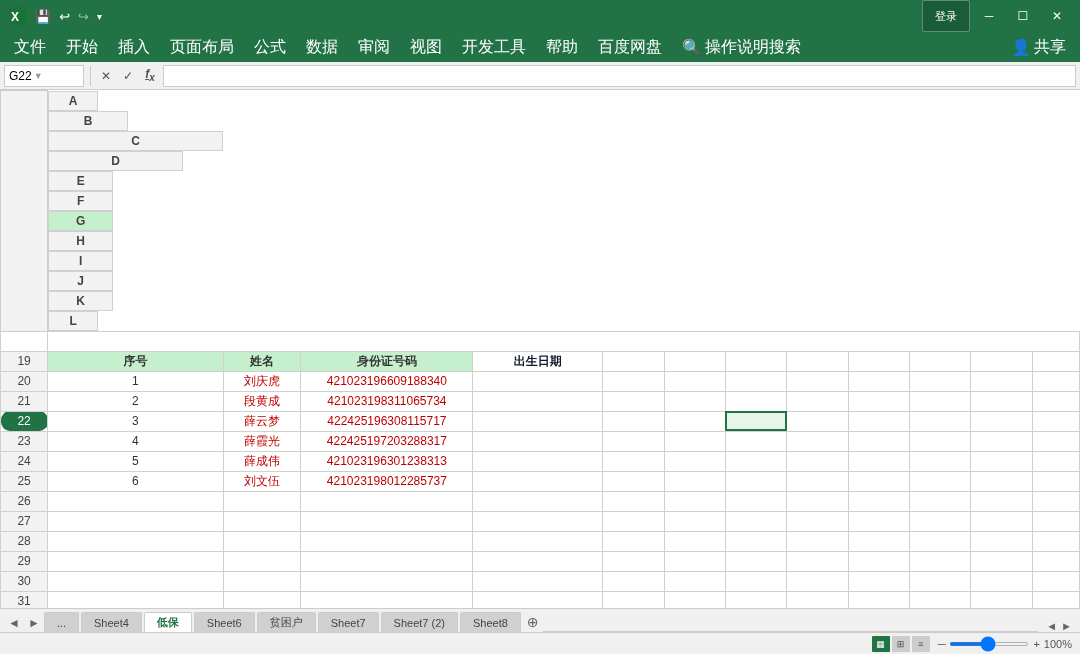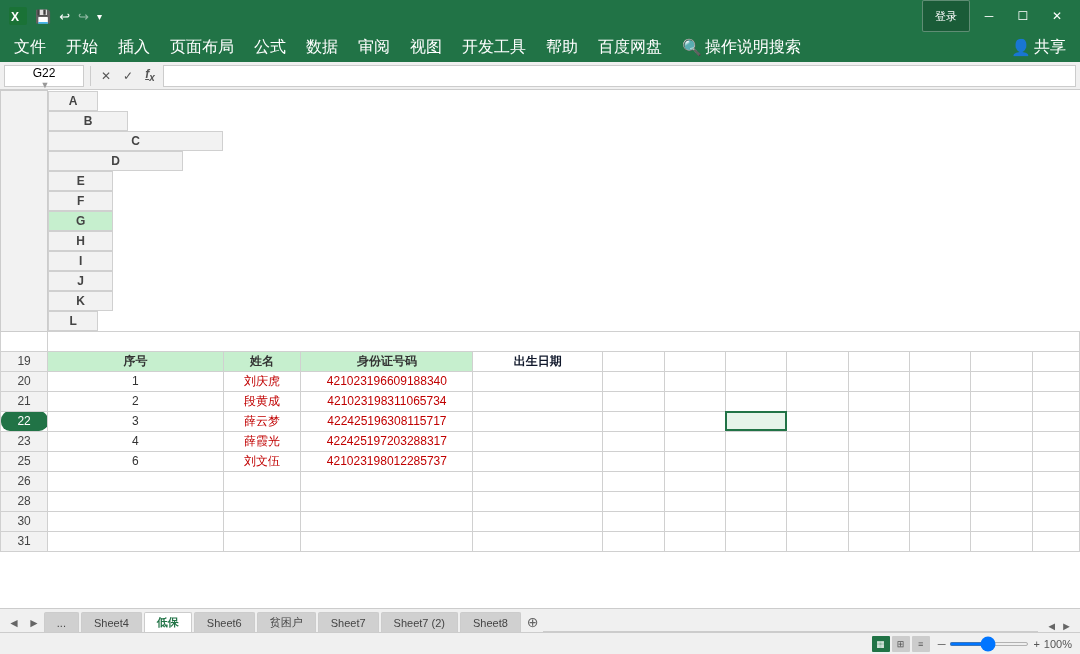"G22" .cell-ref-box { flex-direction: column -> none }
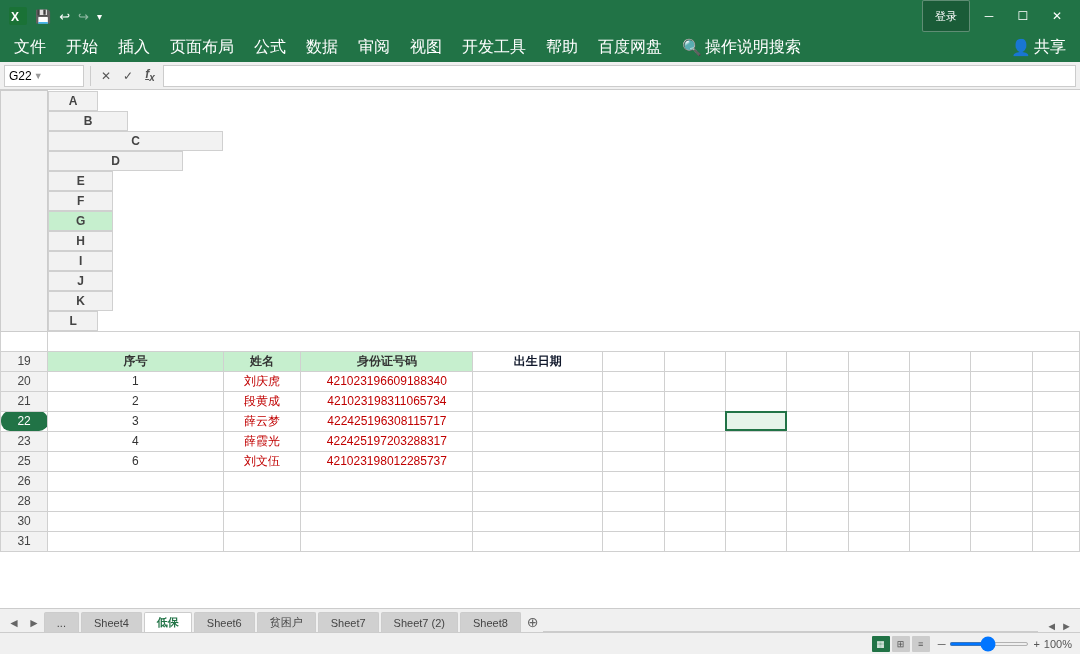"24" tr { html: none -> <tr> <td>24</td> <td>5</td> <td>薛成伟</td> <td>421023196301238313</td> <td></td> <td></td> <td></td> <td></td> <td></td> <td></td> <td></td> <td></td> <td></td> </tr> }
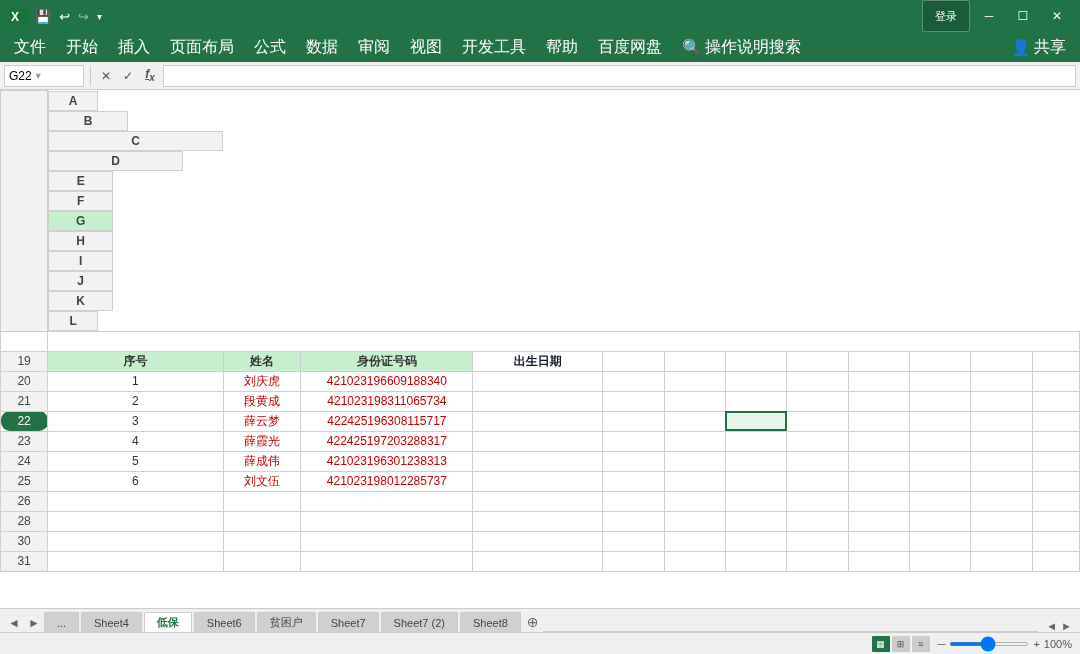"27" tr { html: none -> <tr> <td>27</td> <td></td> <td></td> <td></td> <td></td> <td></td> <td></td> <td></td> <td></td> <td></td> <td></td> <td></td> <td></td> </tr> }
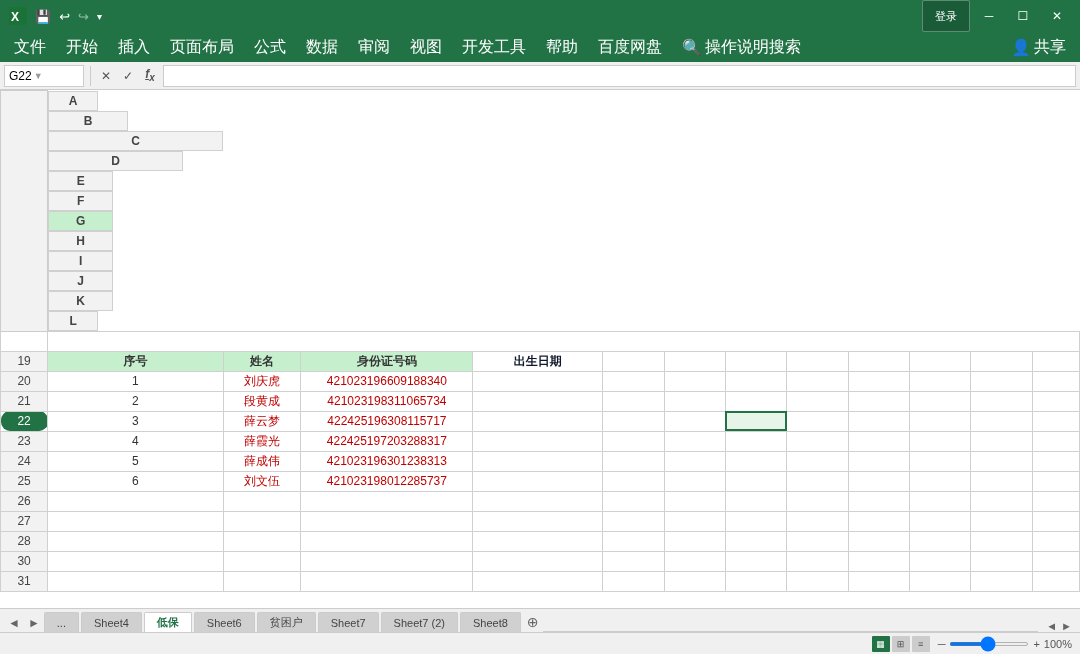"29" tr { html: none -> <tr> <td>29</td> <td></td> <td></td> <td></td> <td></td> <td></td> <td></td> <td></td> <td></td> <td></td> <td></td> <td></td> <td></td> </tr> }
